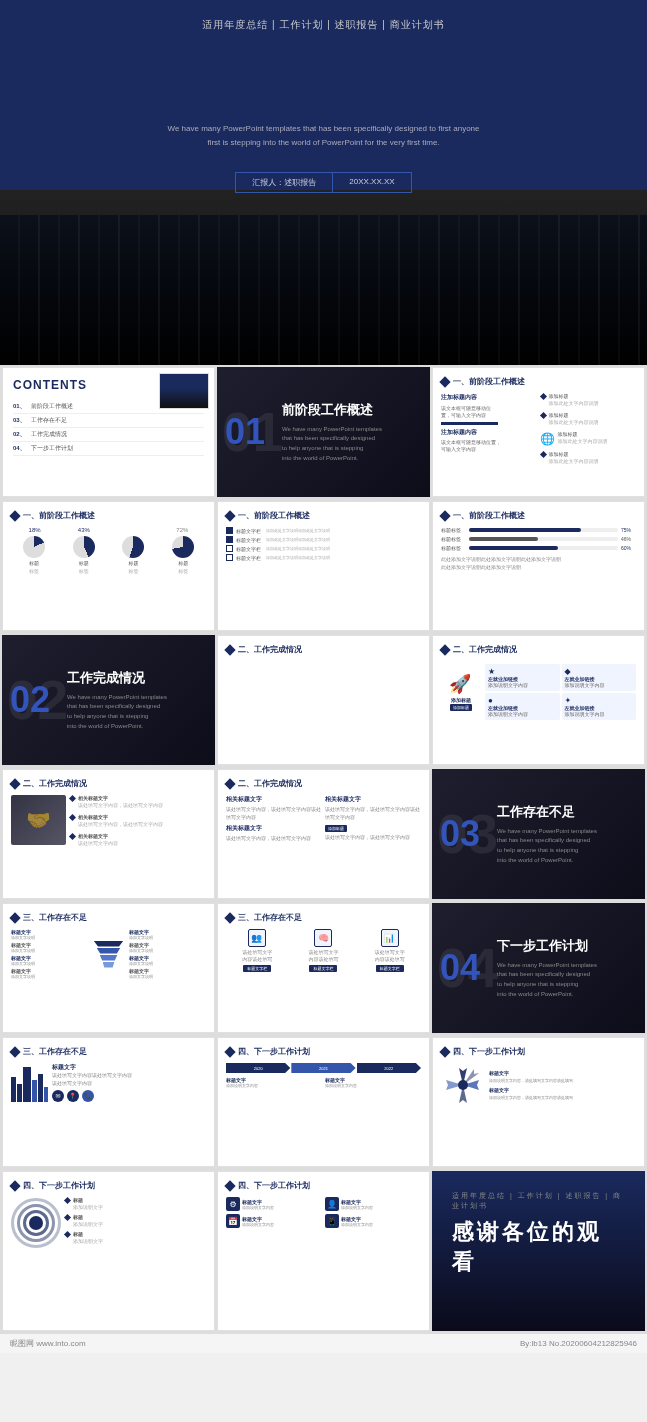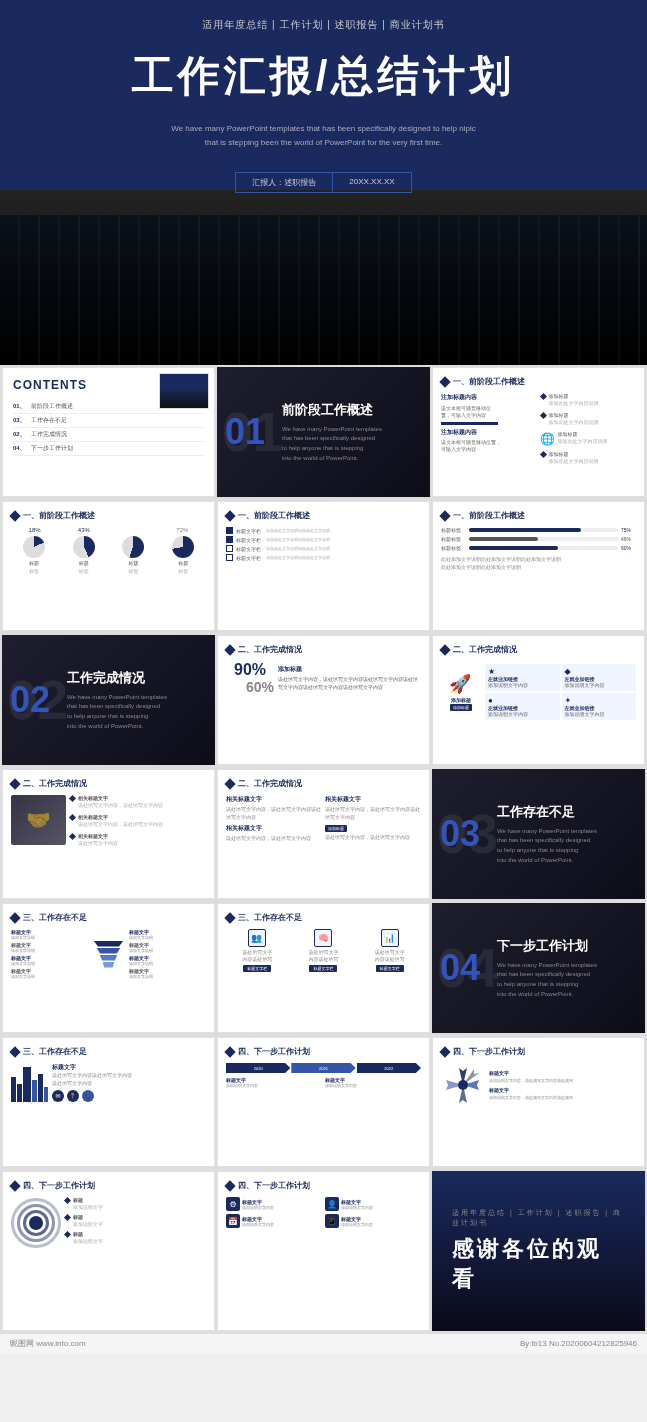"工作汇报/总结计划" div { html: <div> <span>工作汇报/总结计划</span> </div> -> none }
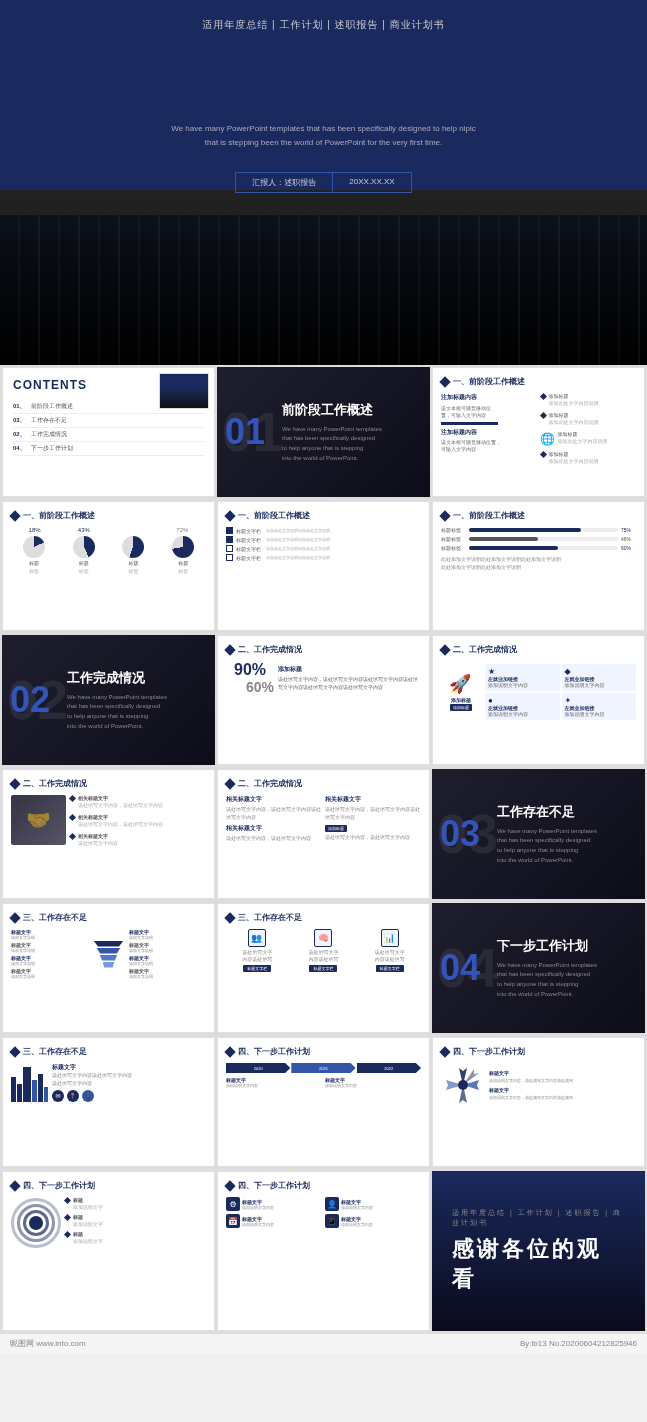"We have many PowerPoint templates that" div { text: help nipic -> first anyone }
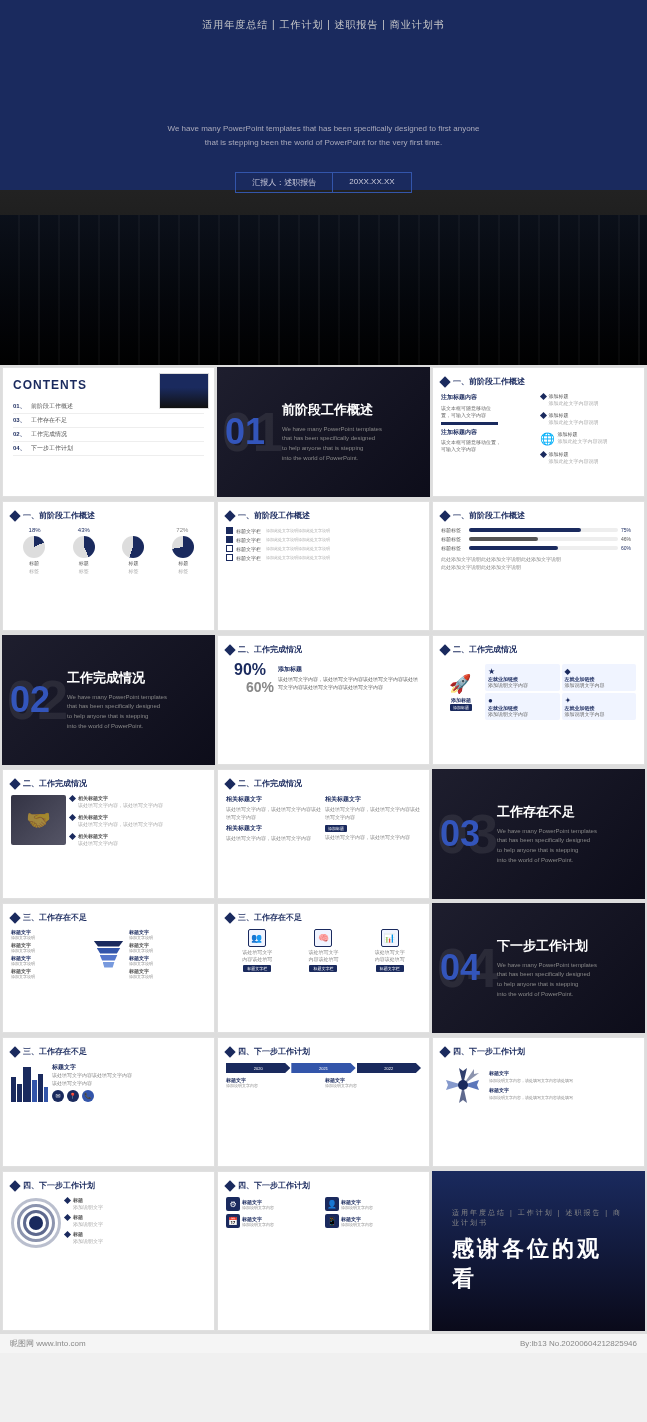"that is stepping been the" div { text: that is stepping been -> first is stepping into }
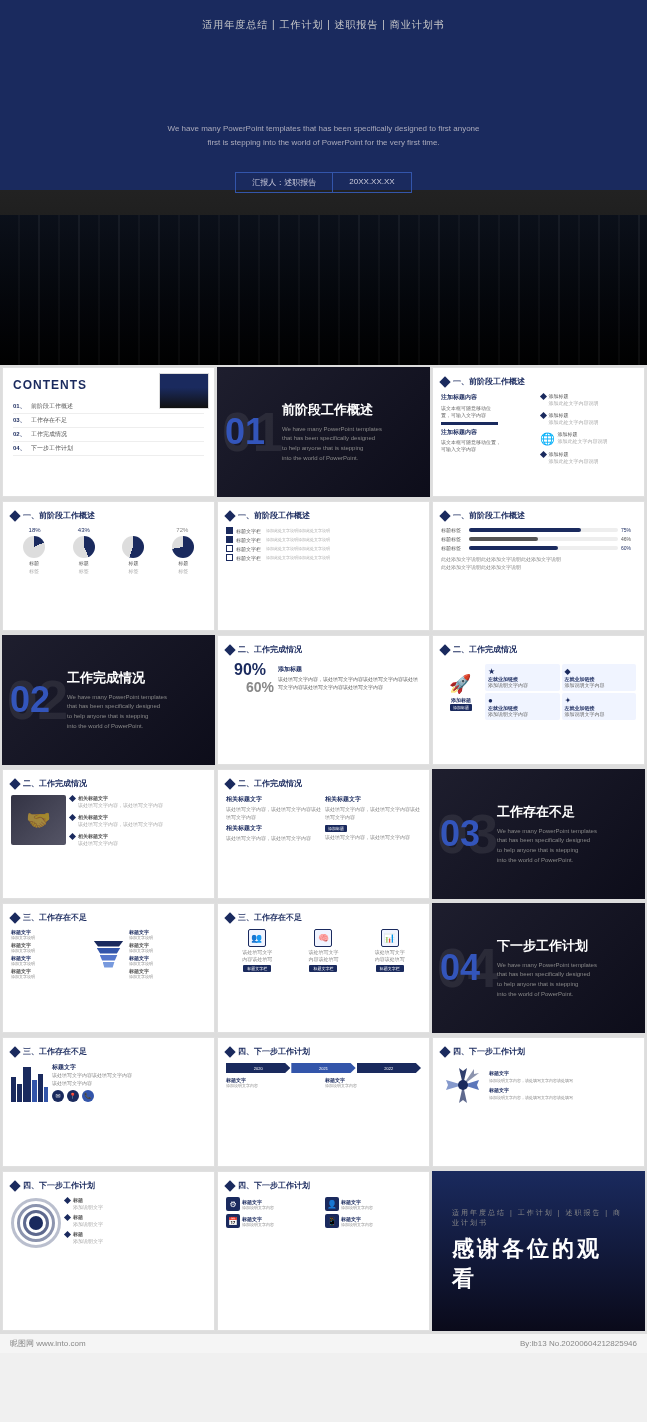"90%" div { html: <div> <div> <div>90%</div> <div>60%</div> </div> <div> <div>添加标题</div> 该处填写文字内容，该处填写文字内容该处填写文字内容该处填写文字内容该处填写文字内容该处填写文字内容 </div> </div> -> none }
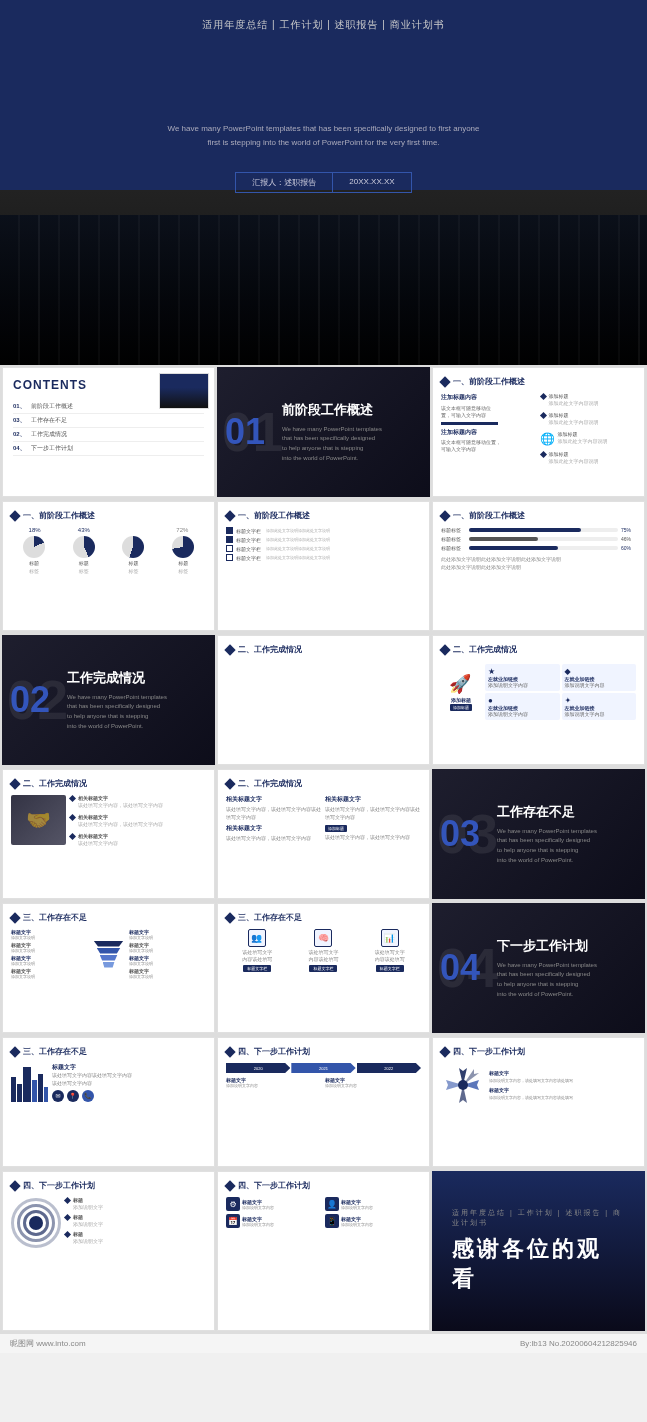"感谢各位的观看" .thankyou-slide { justify-content: center -> none }
